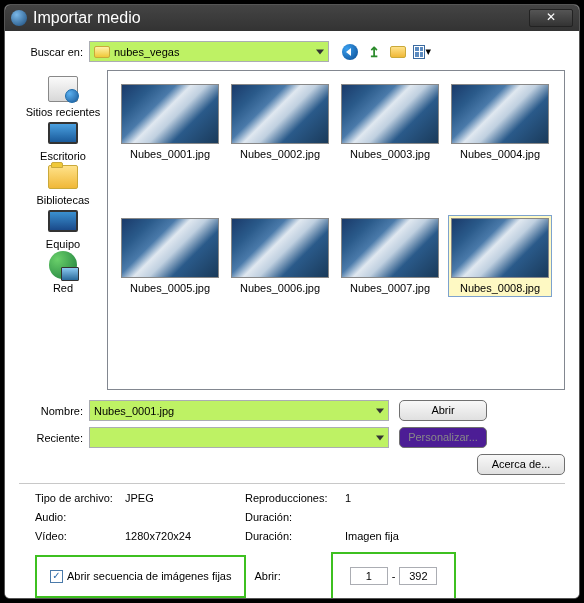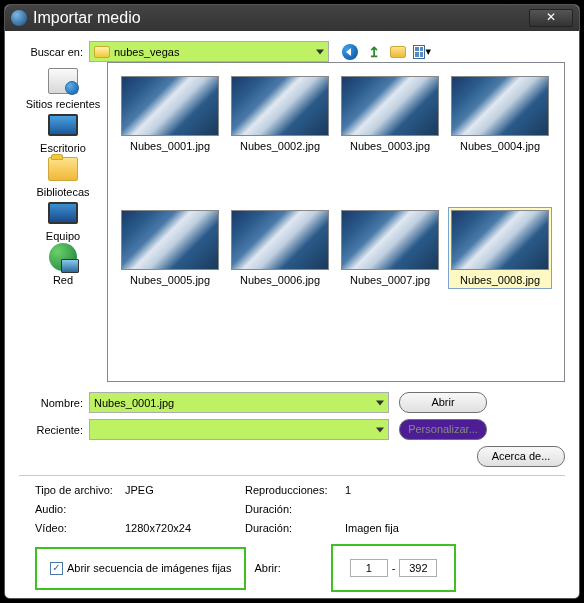"Buscar en:" .row { margin-bottom: none -> 8px }
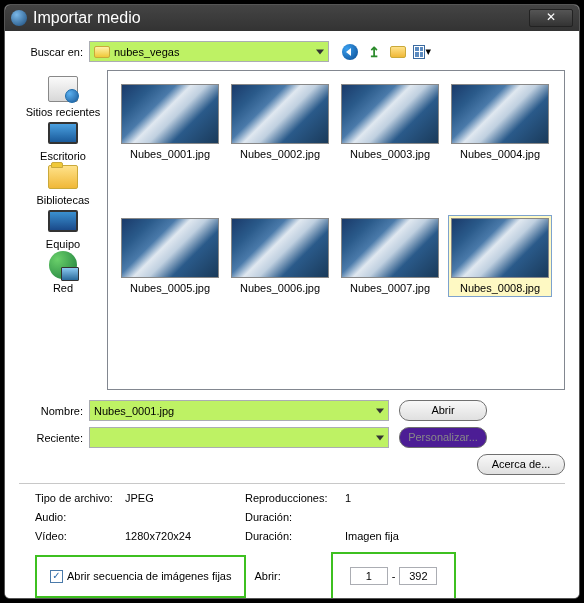"Abrir" .btn { border-radius: 10px -> 5px }
